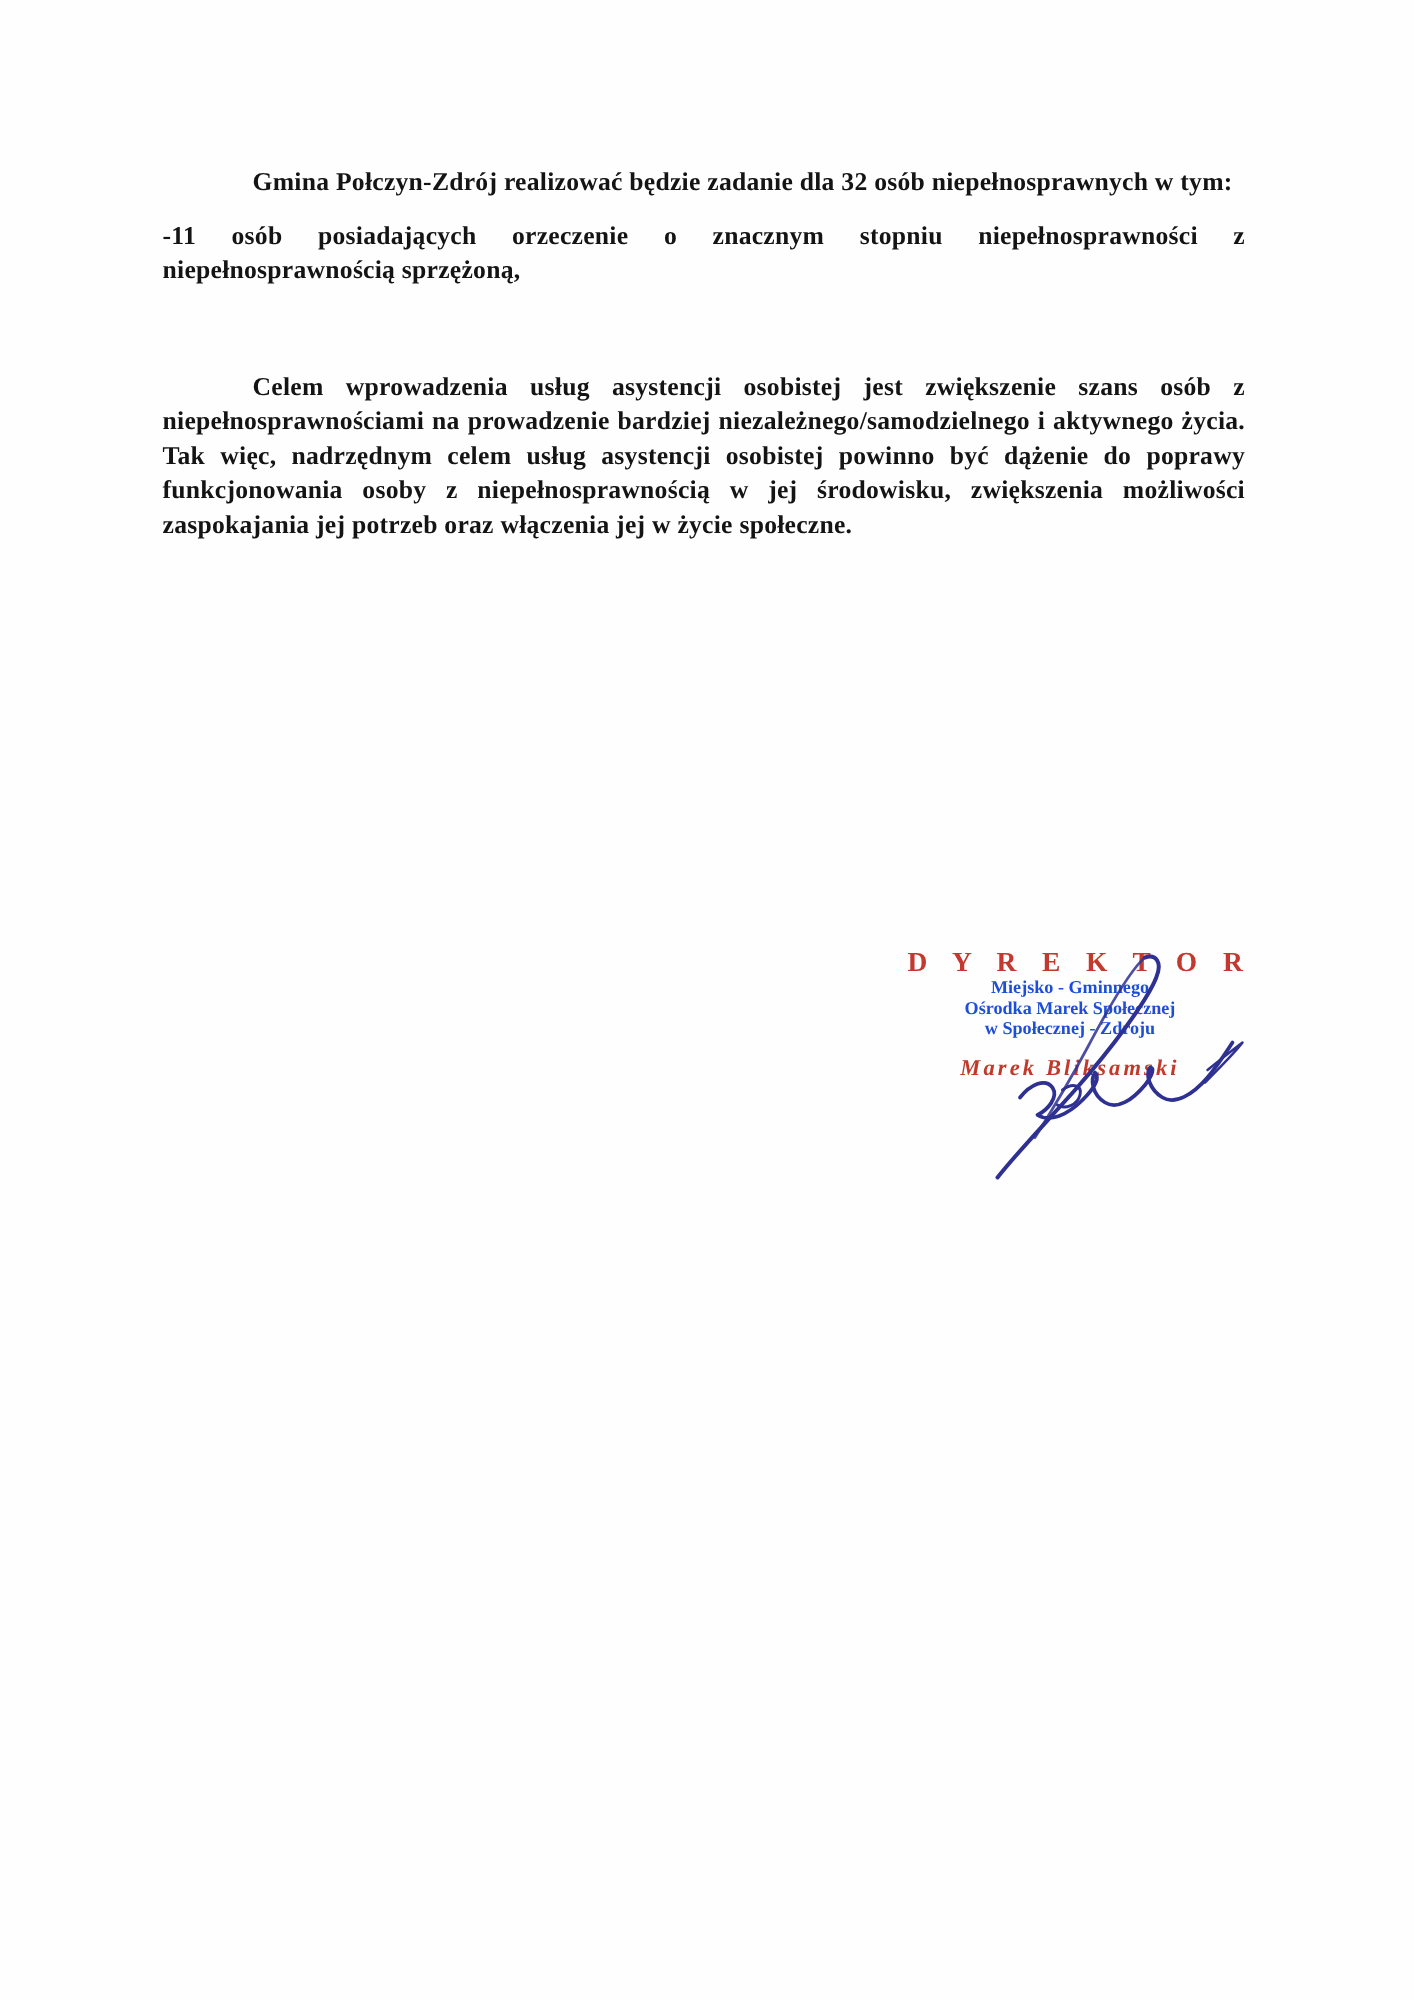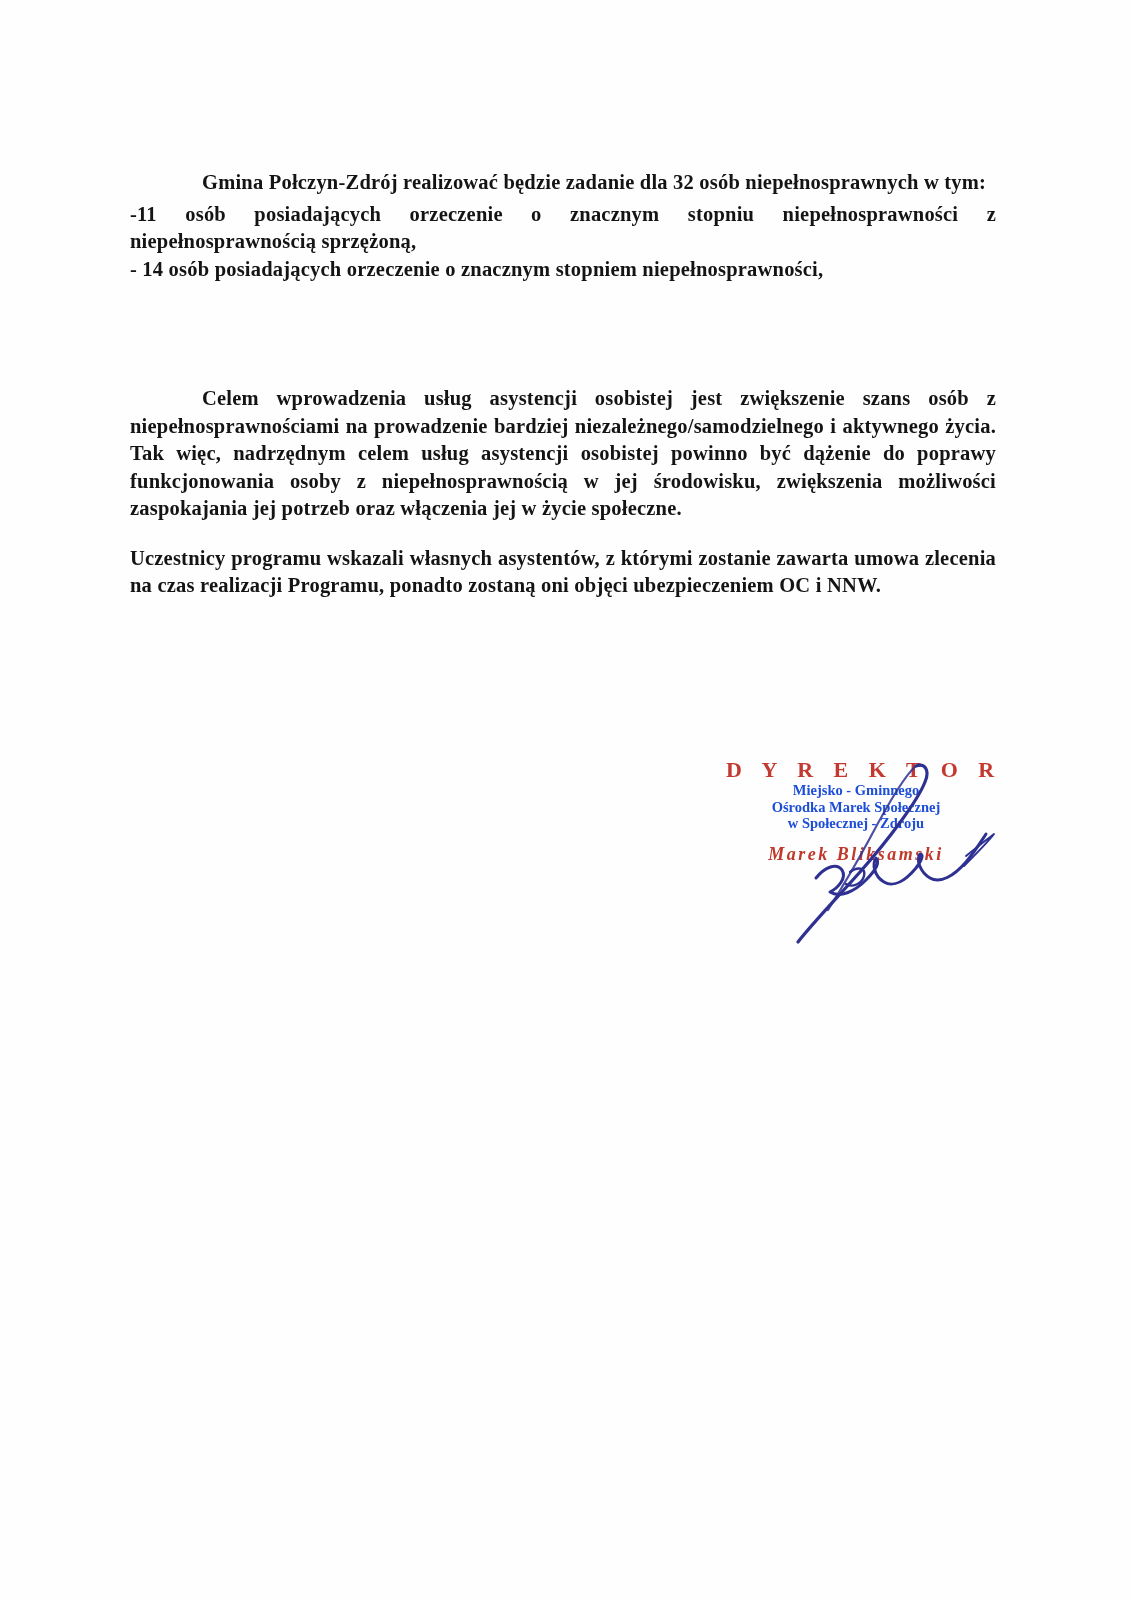"Gmina Połczyn-Zdrój realizować będzie" .para.indent-first { margin-top: 36px -> none }
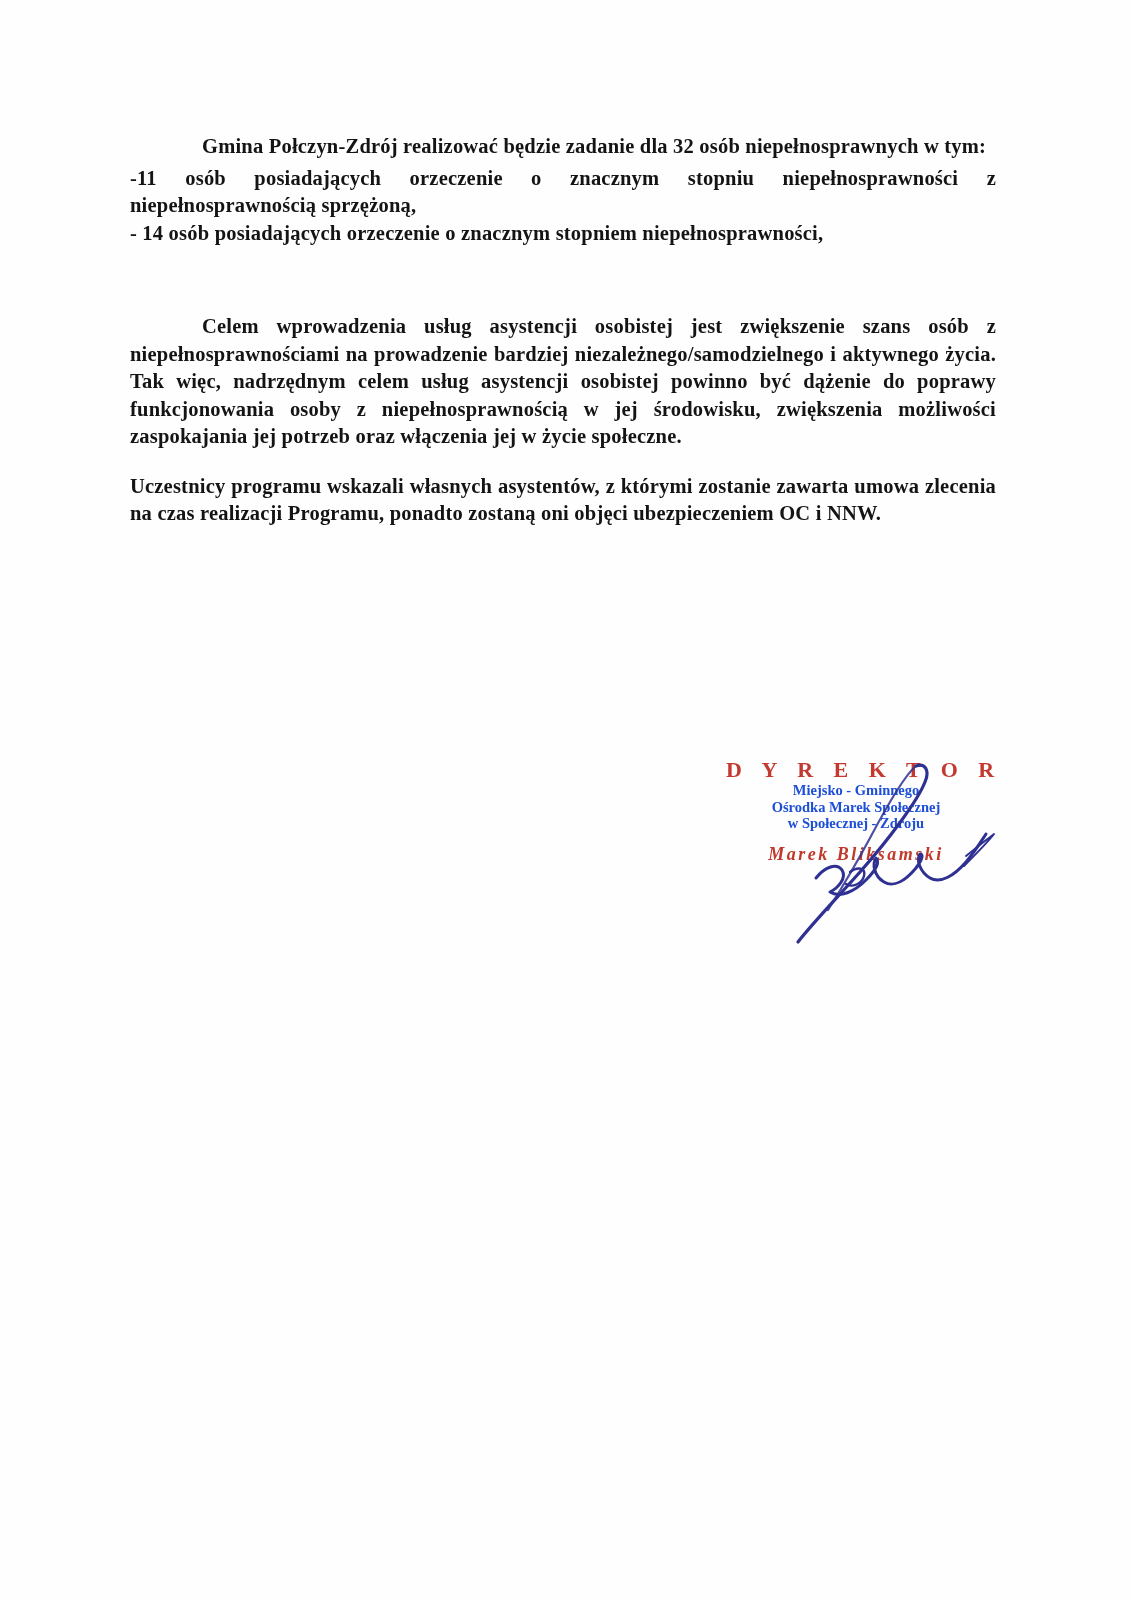"-11 osób posiadających orzeczenie o" .block-list { margin-top: 4px -> 15px }
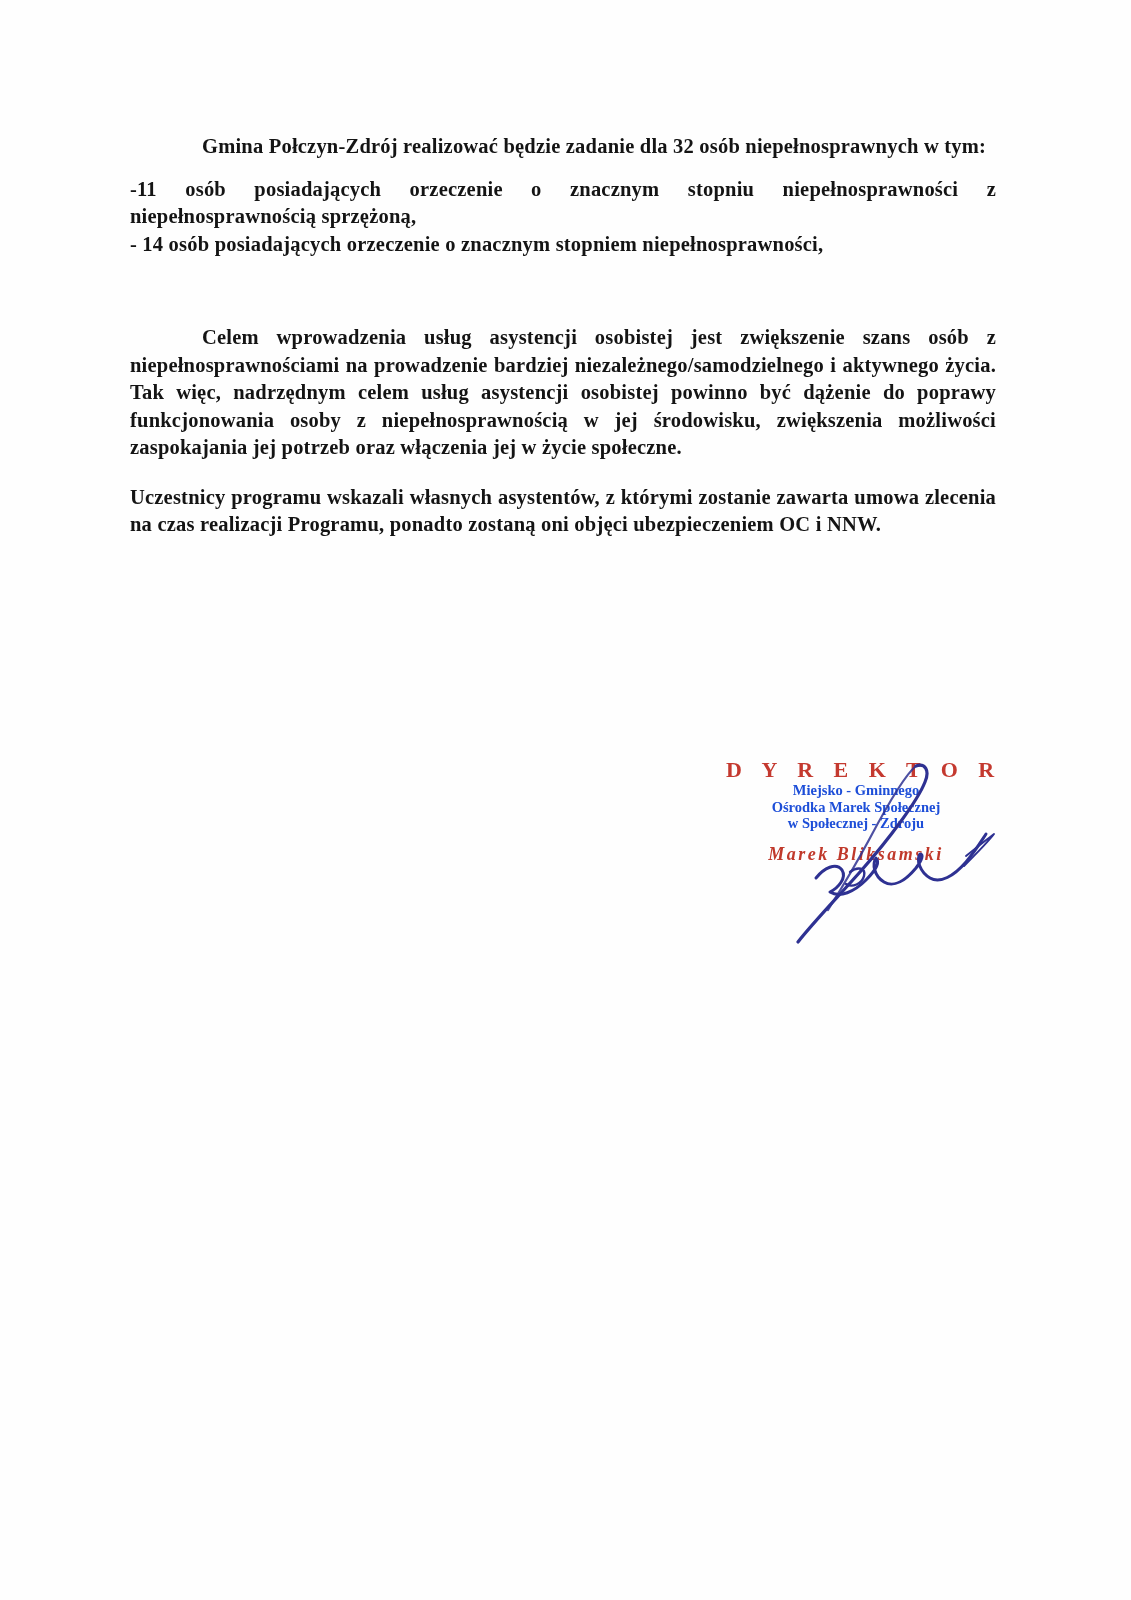"- 14 osób posiadających orzeczenie" p.para { html: <p>- 14 osób posiadających orzeczenie o znacznym stopniem niepełnosprawności,</p> -> none }
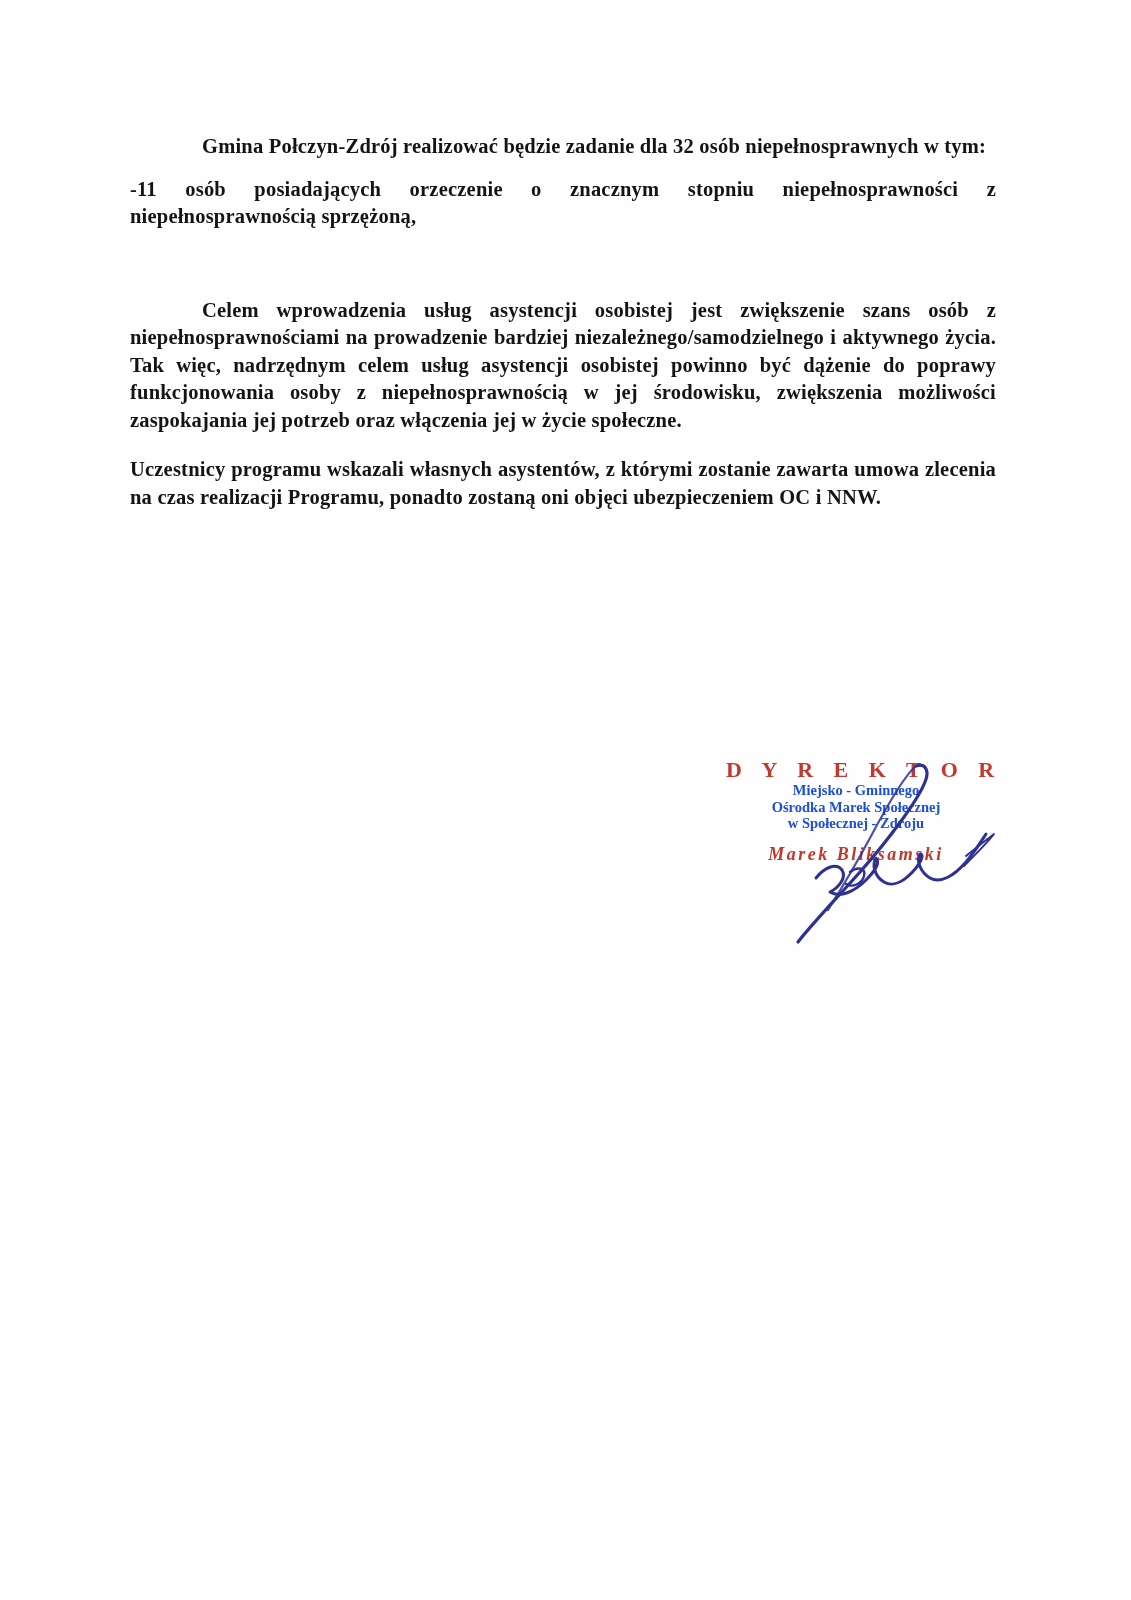"Uczestnicy programu wskazali własnych" p.para { html: <p>Uczestnicy programu wskazali własnych asystentów, z którymi zostanie zawarta umowa zlecenia na czas realizacji Programu, ponadto zostaną oni objęci ubezpieczeniem OC i NNW.</p> -> none }
